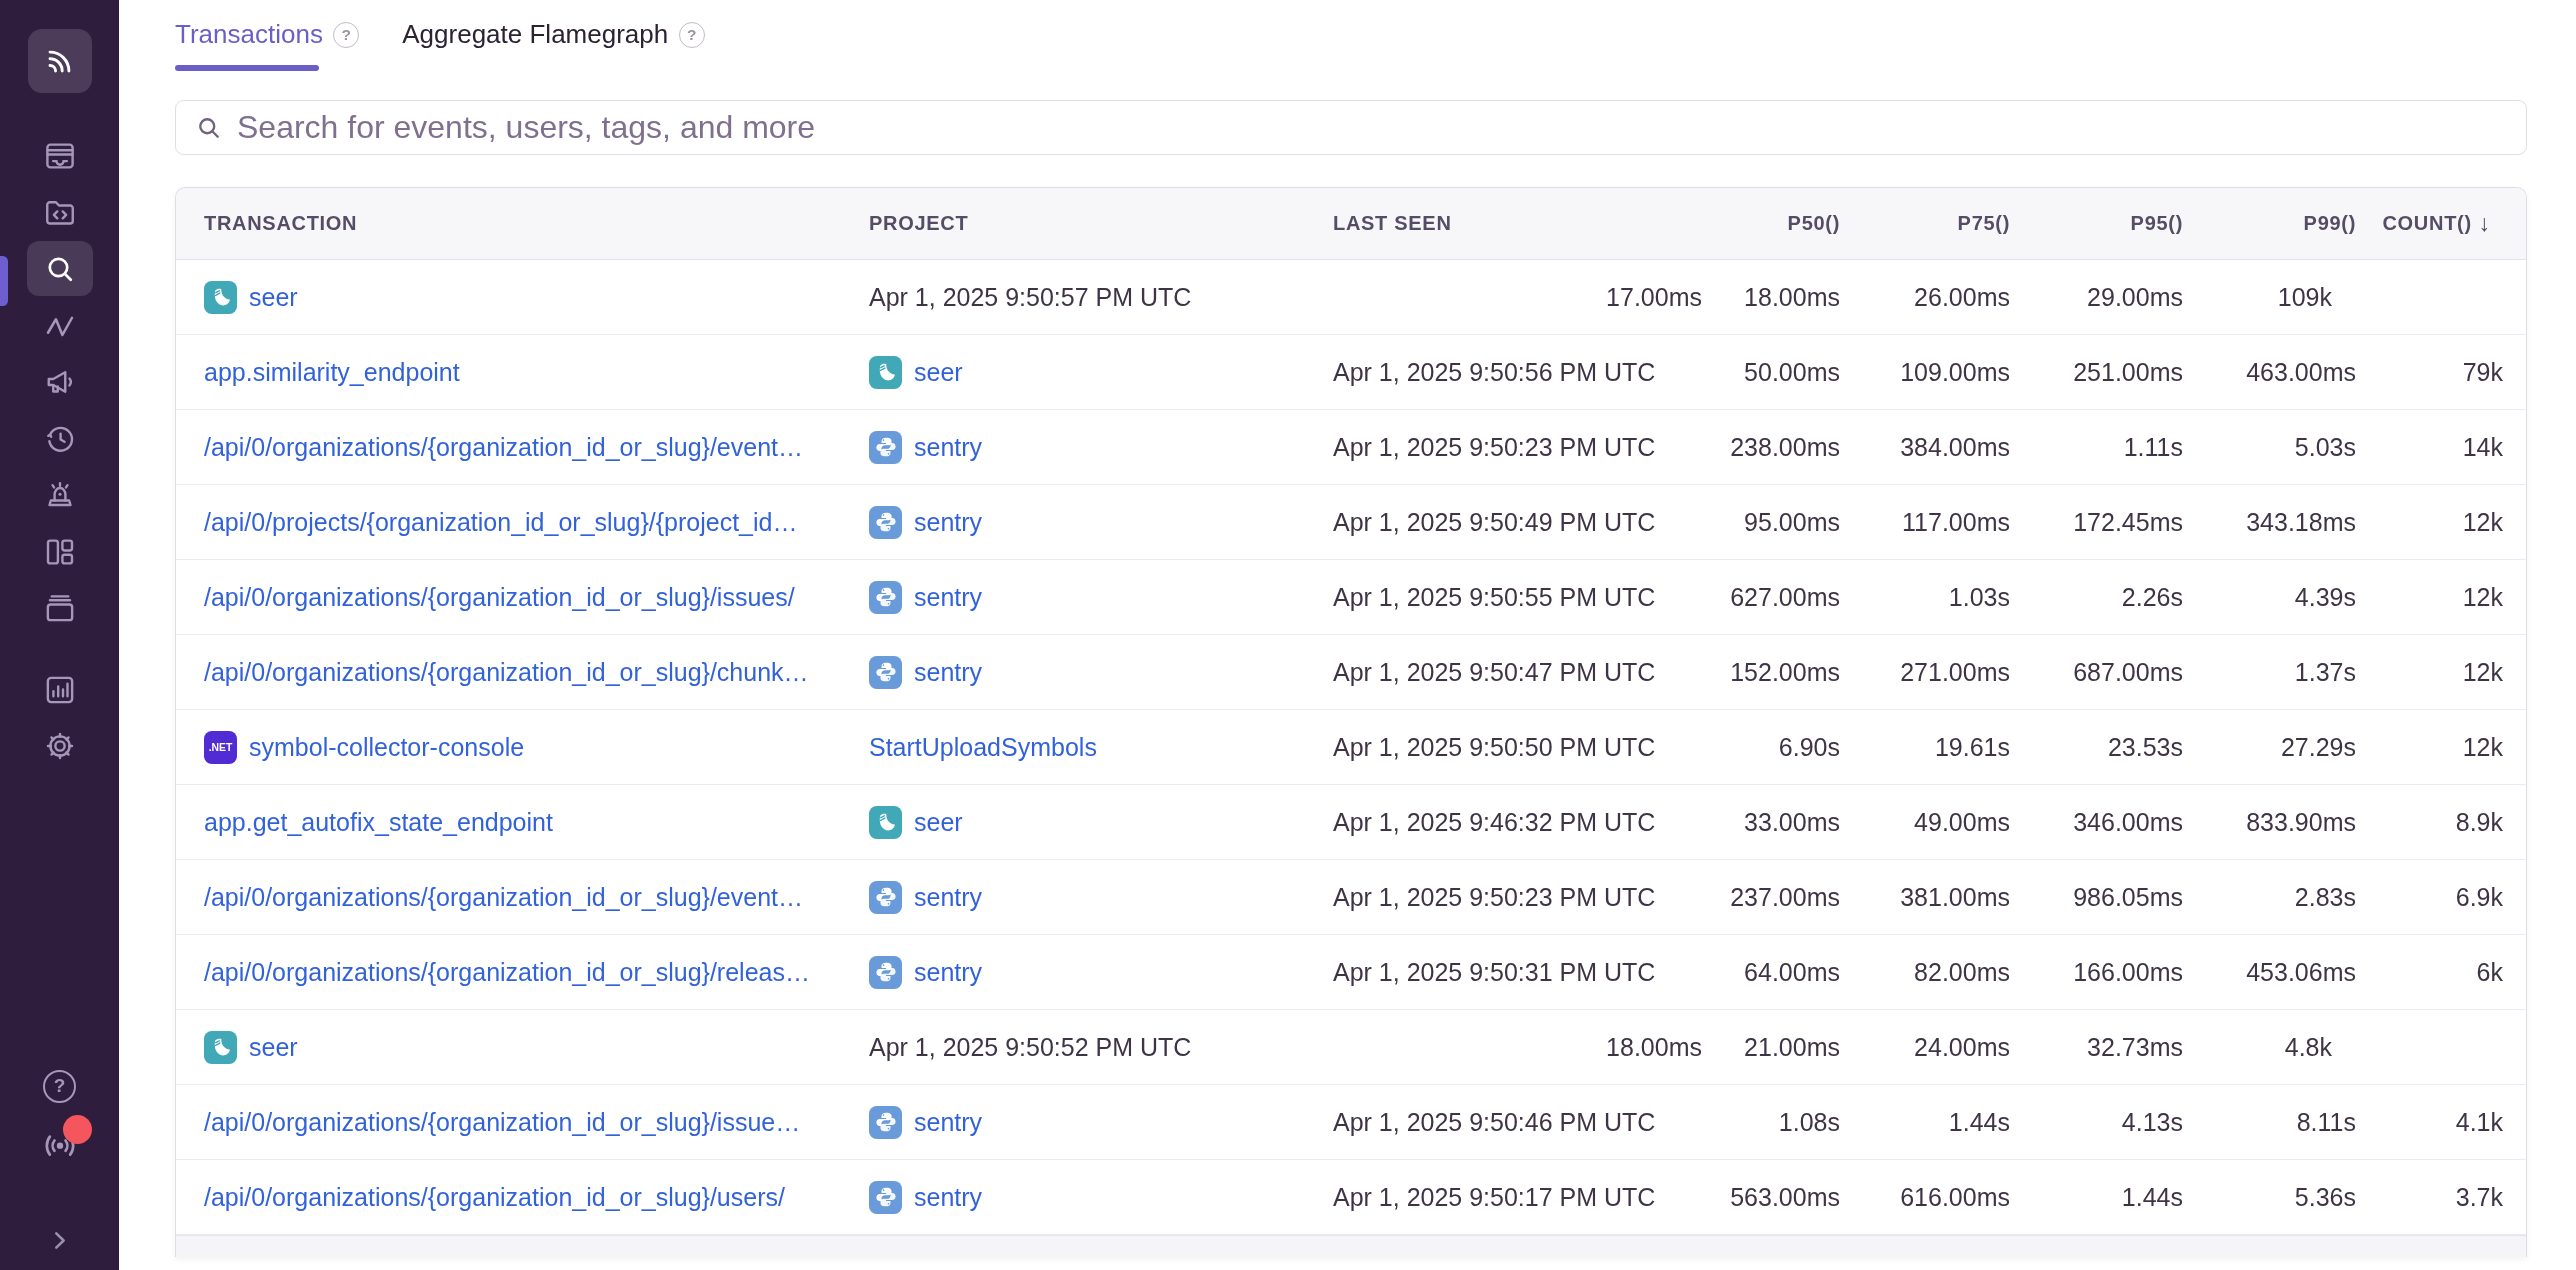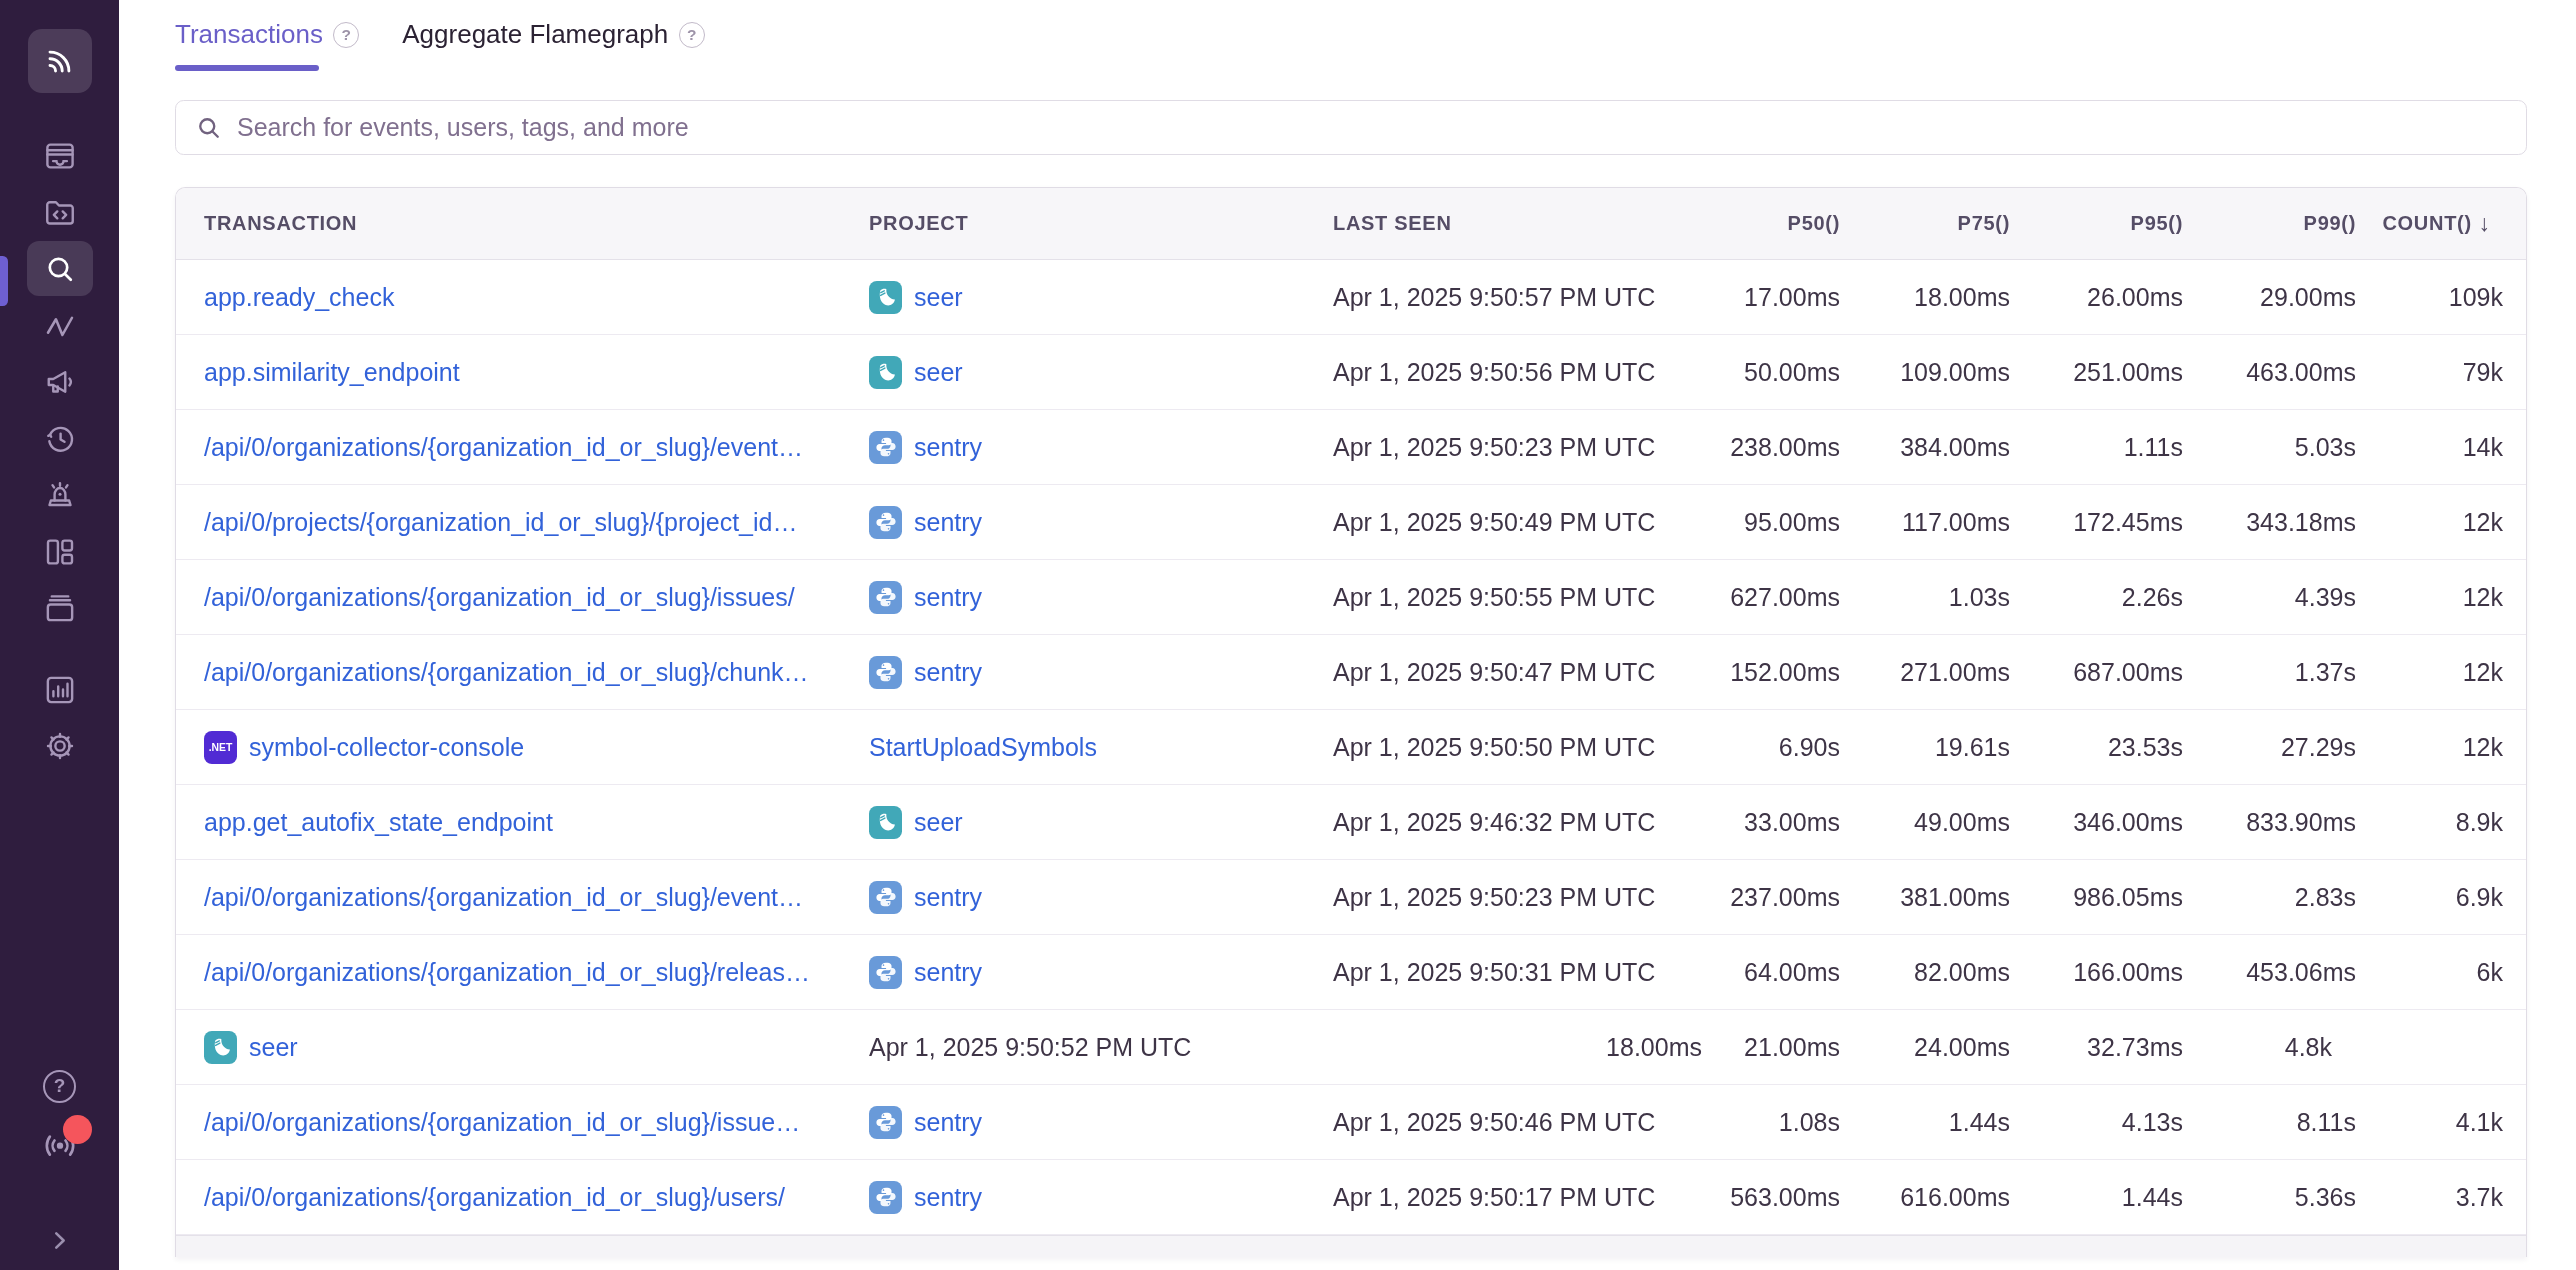"Search for events, users, tags," .search-bar input { font-size: 25px -> 32px }
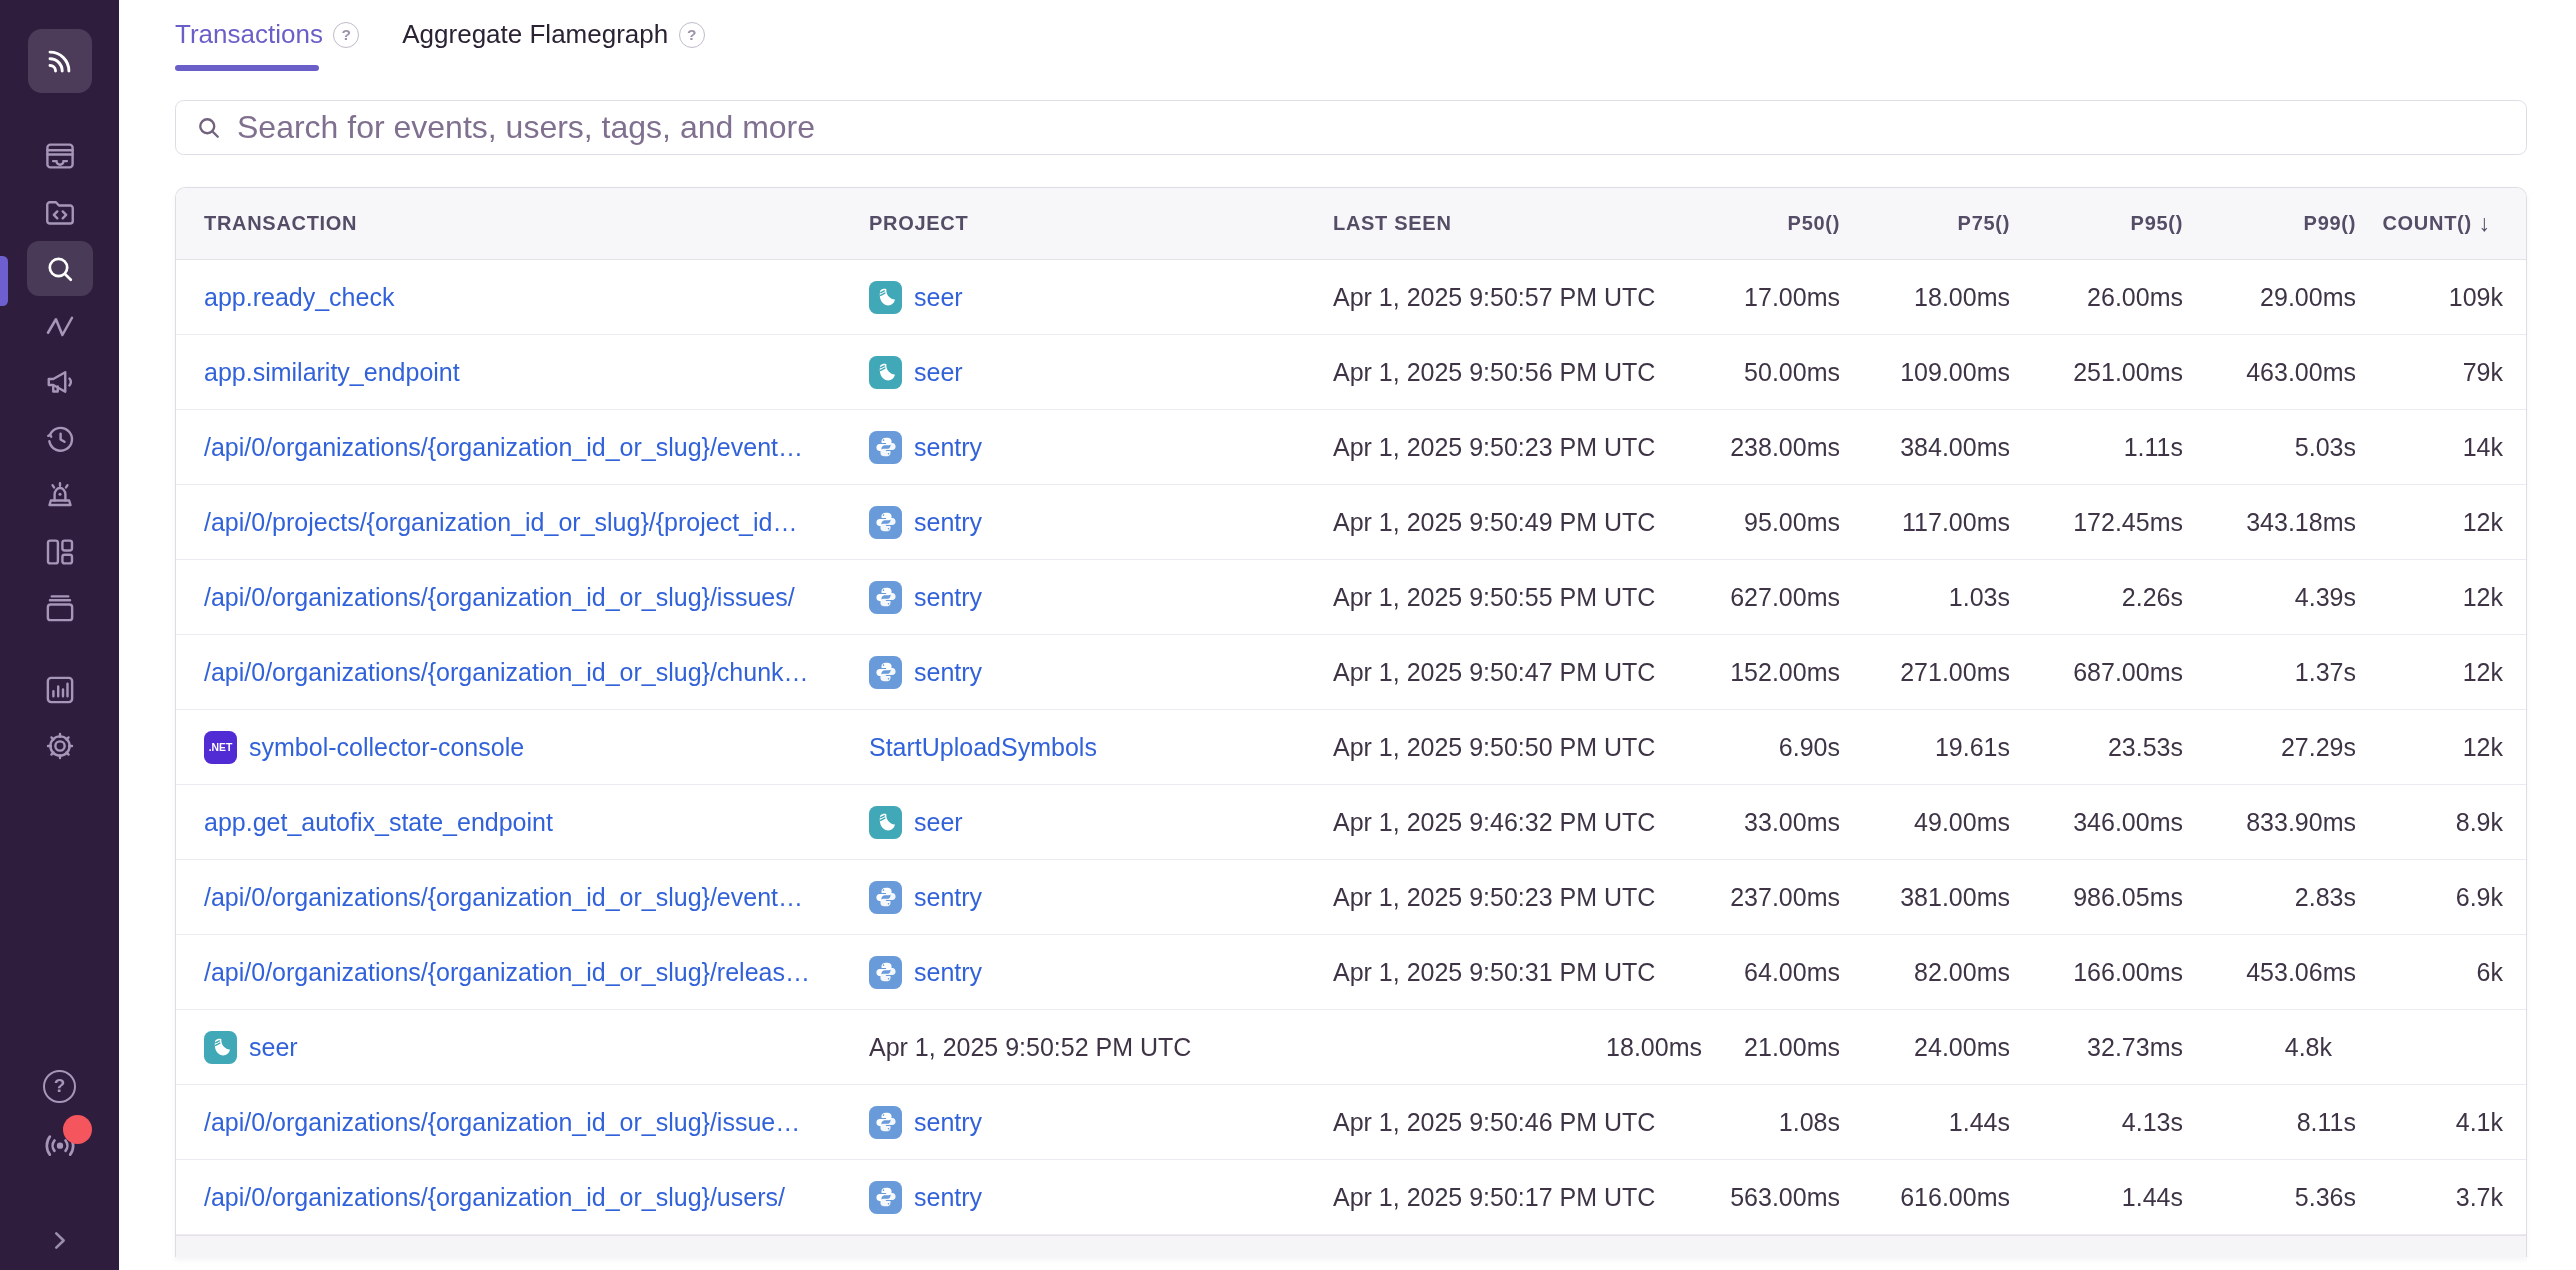"app.ready_check" div.td { html: <div> <a>app.ready_check</a> </div> -> none }
